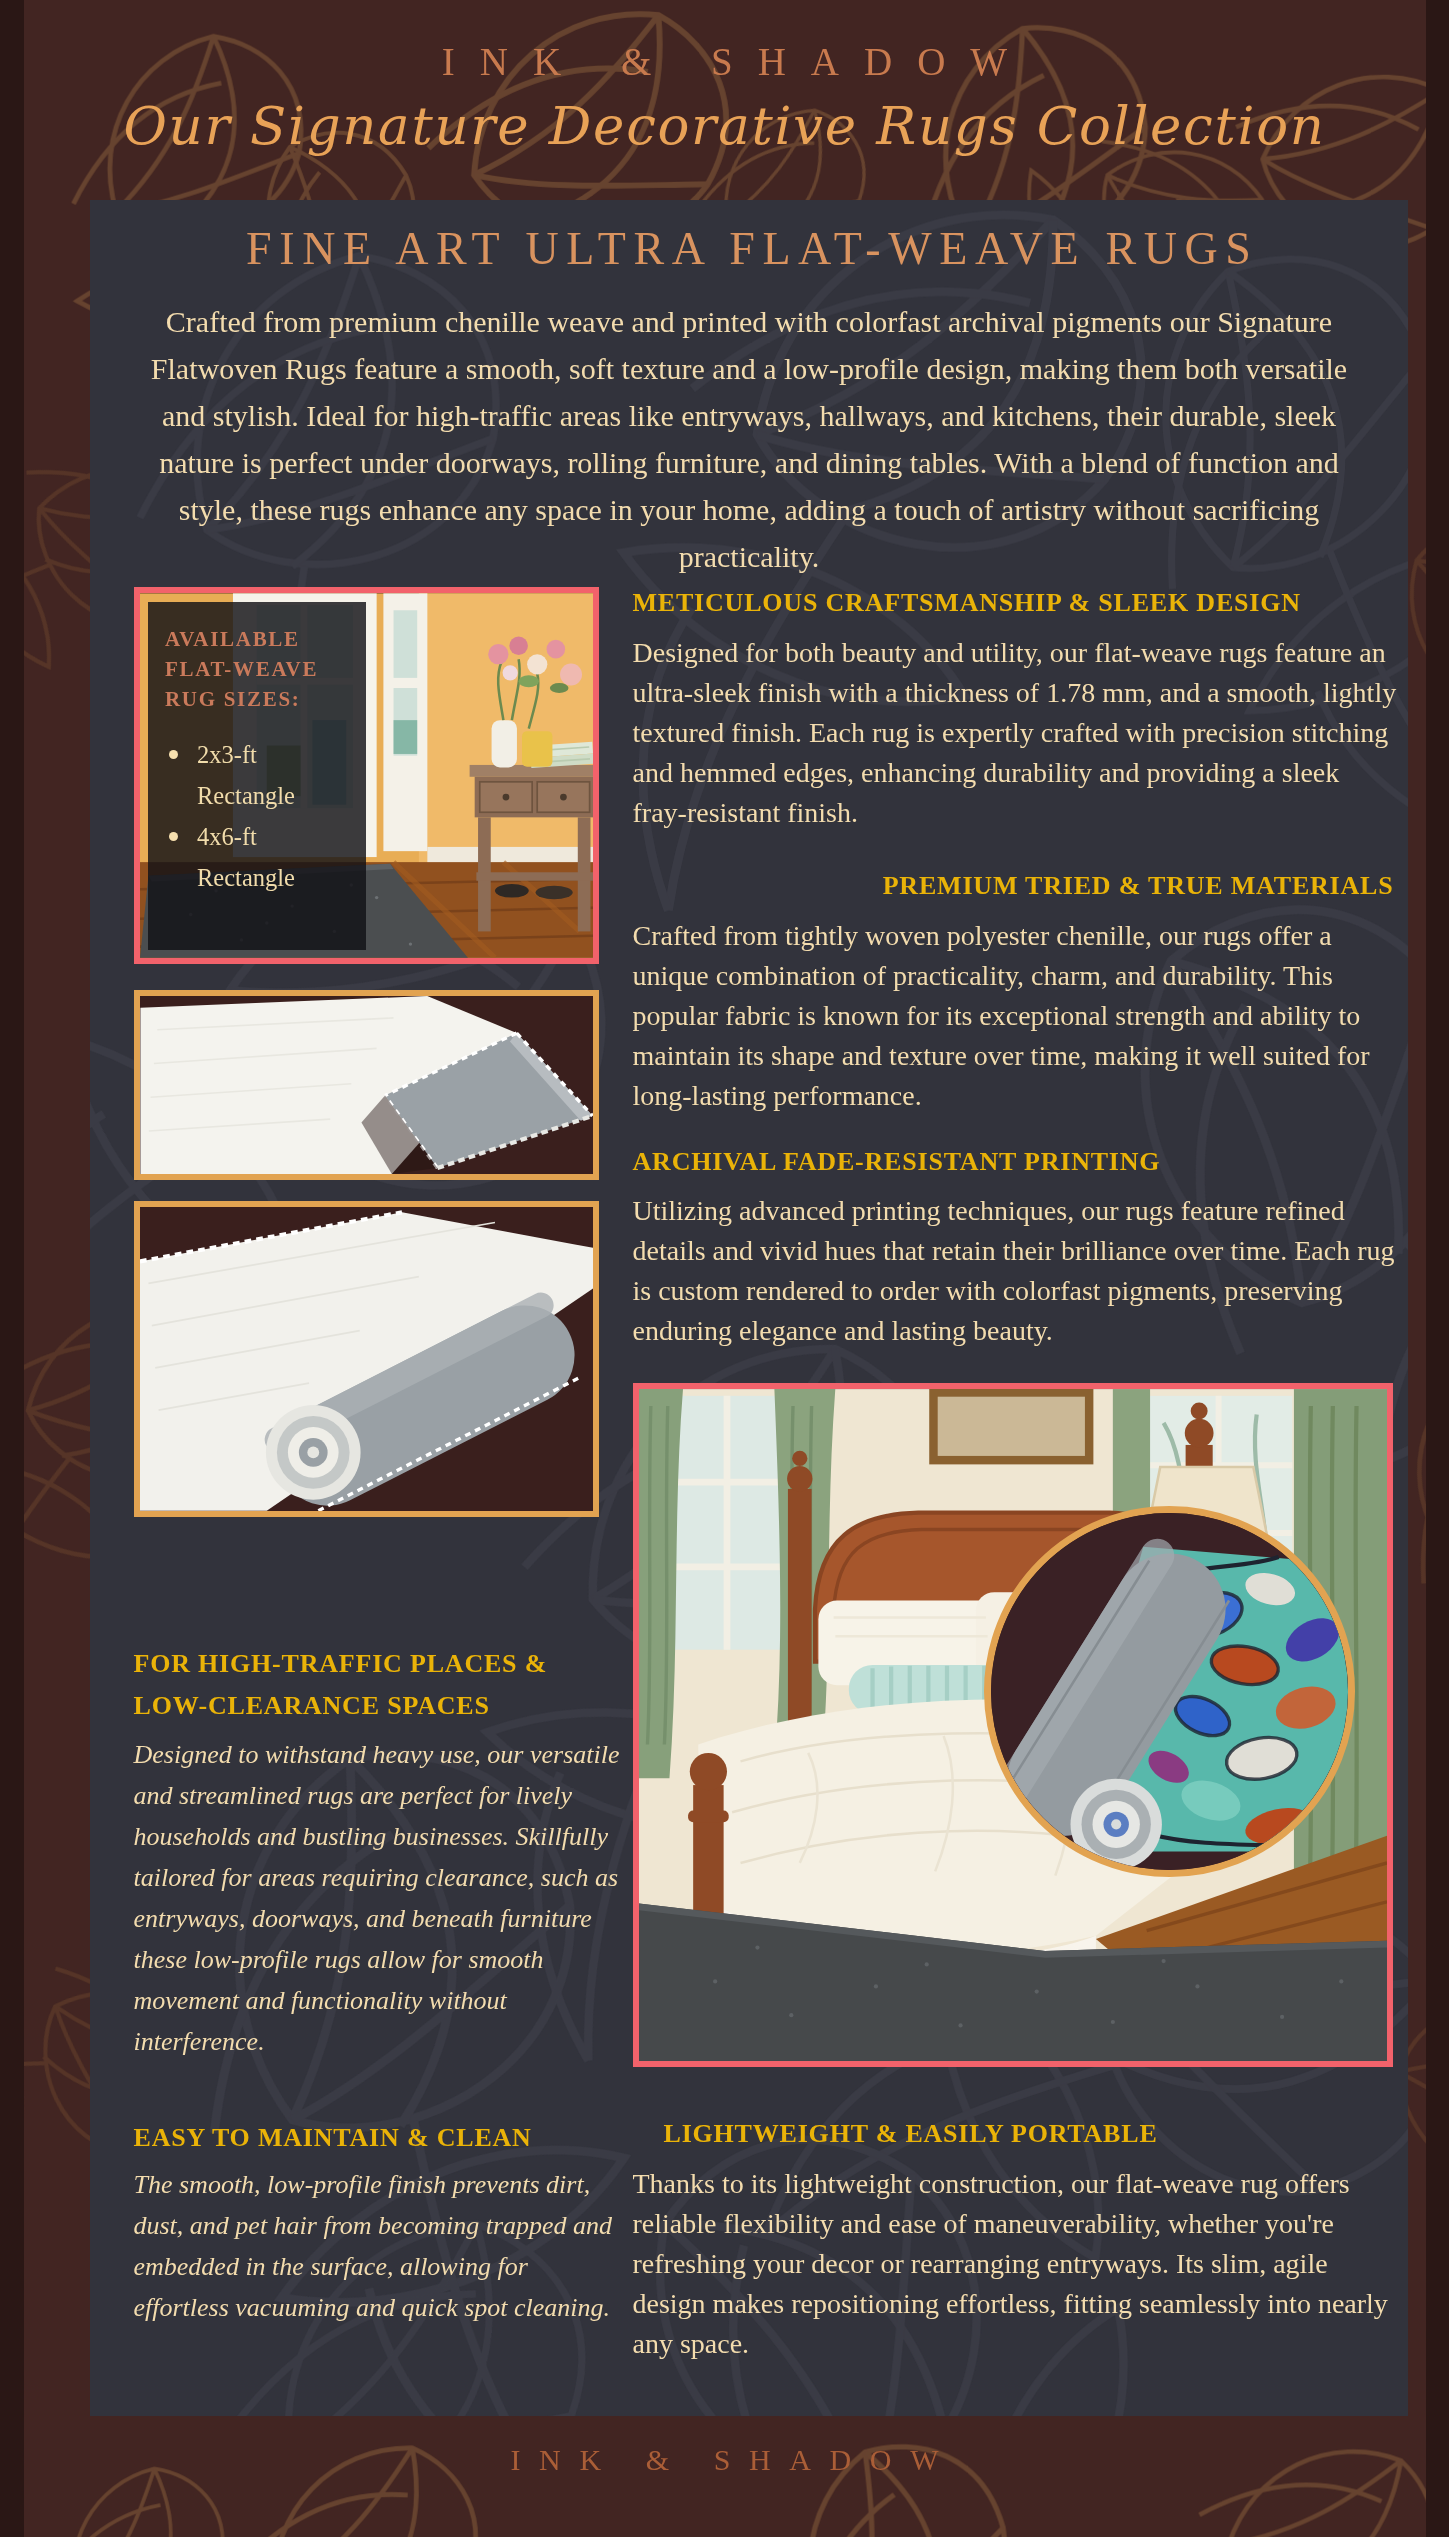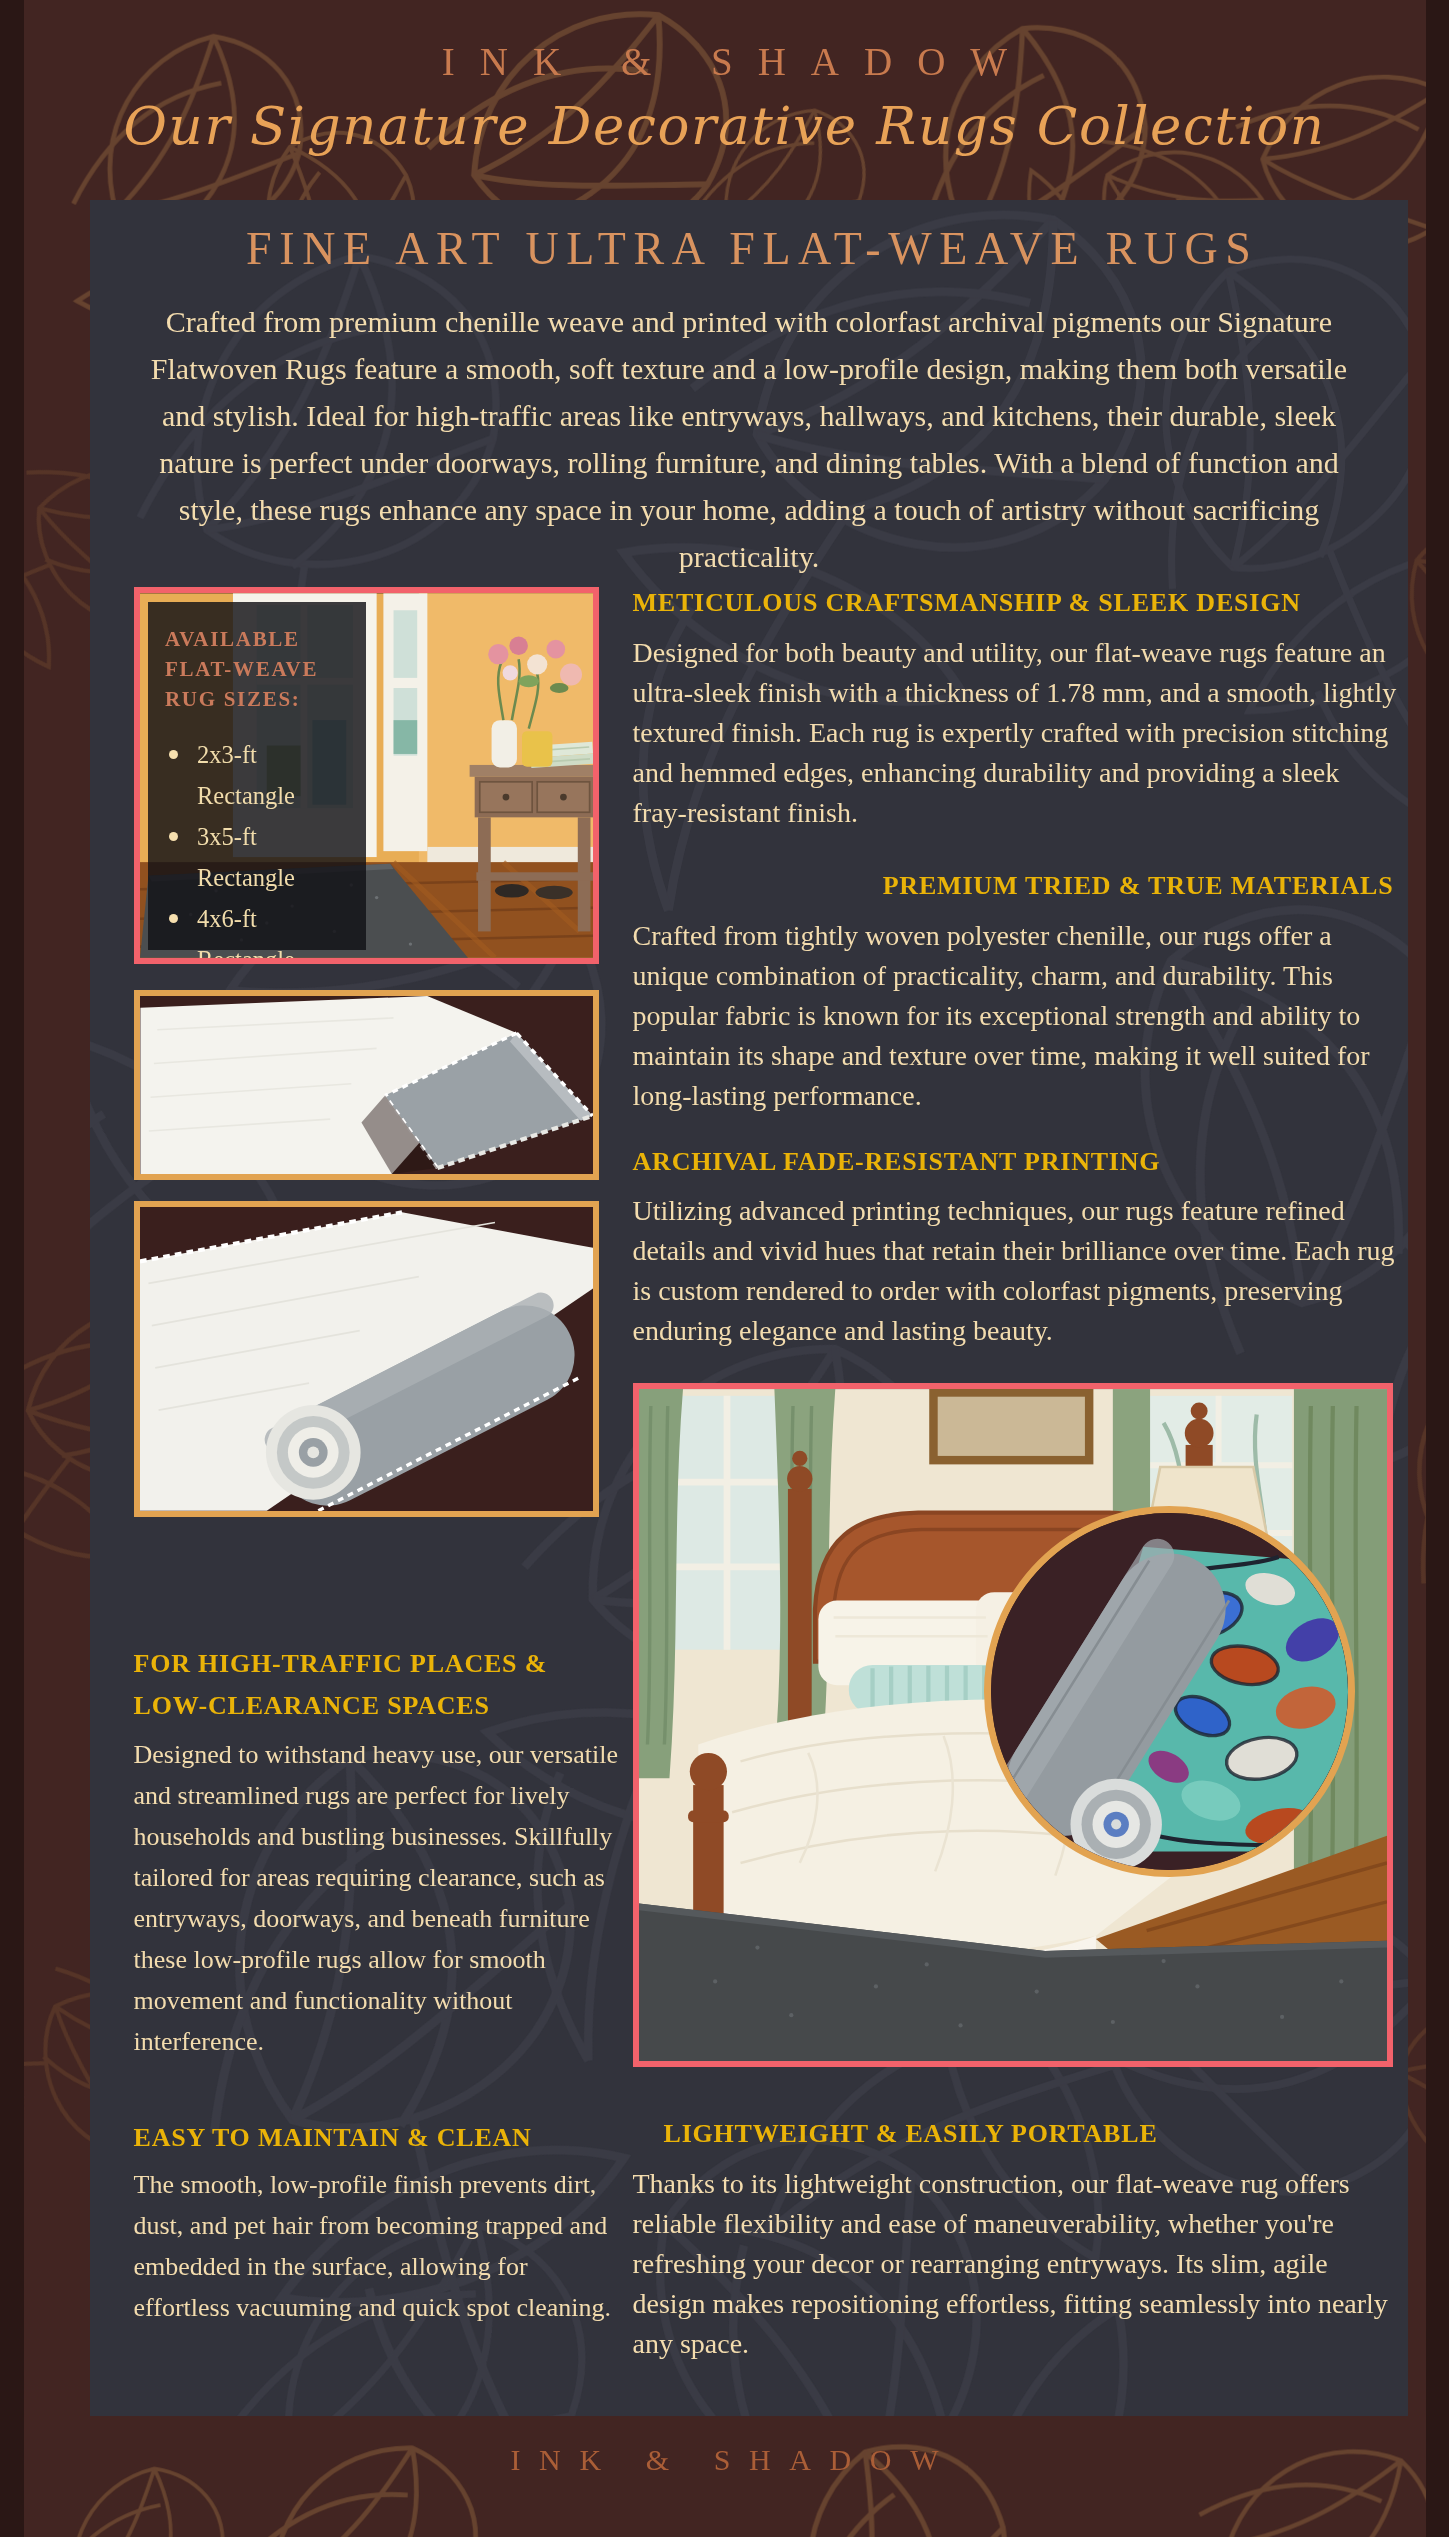"3x5-ft Rectangle" li.size-item { html: <li>3x5-ft Rectangle</li> -> none }
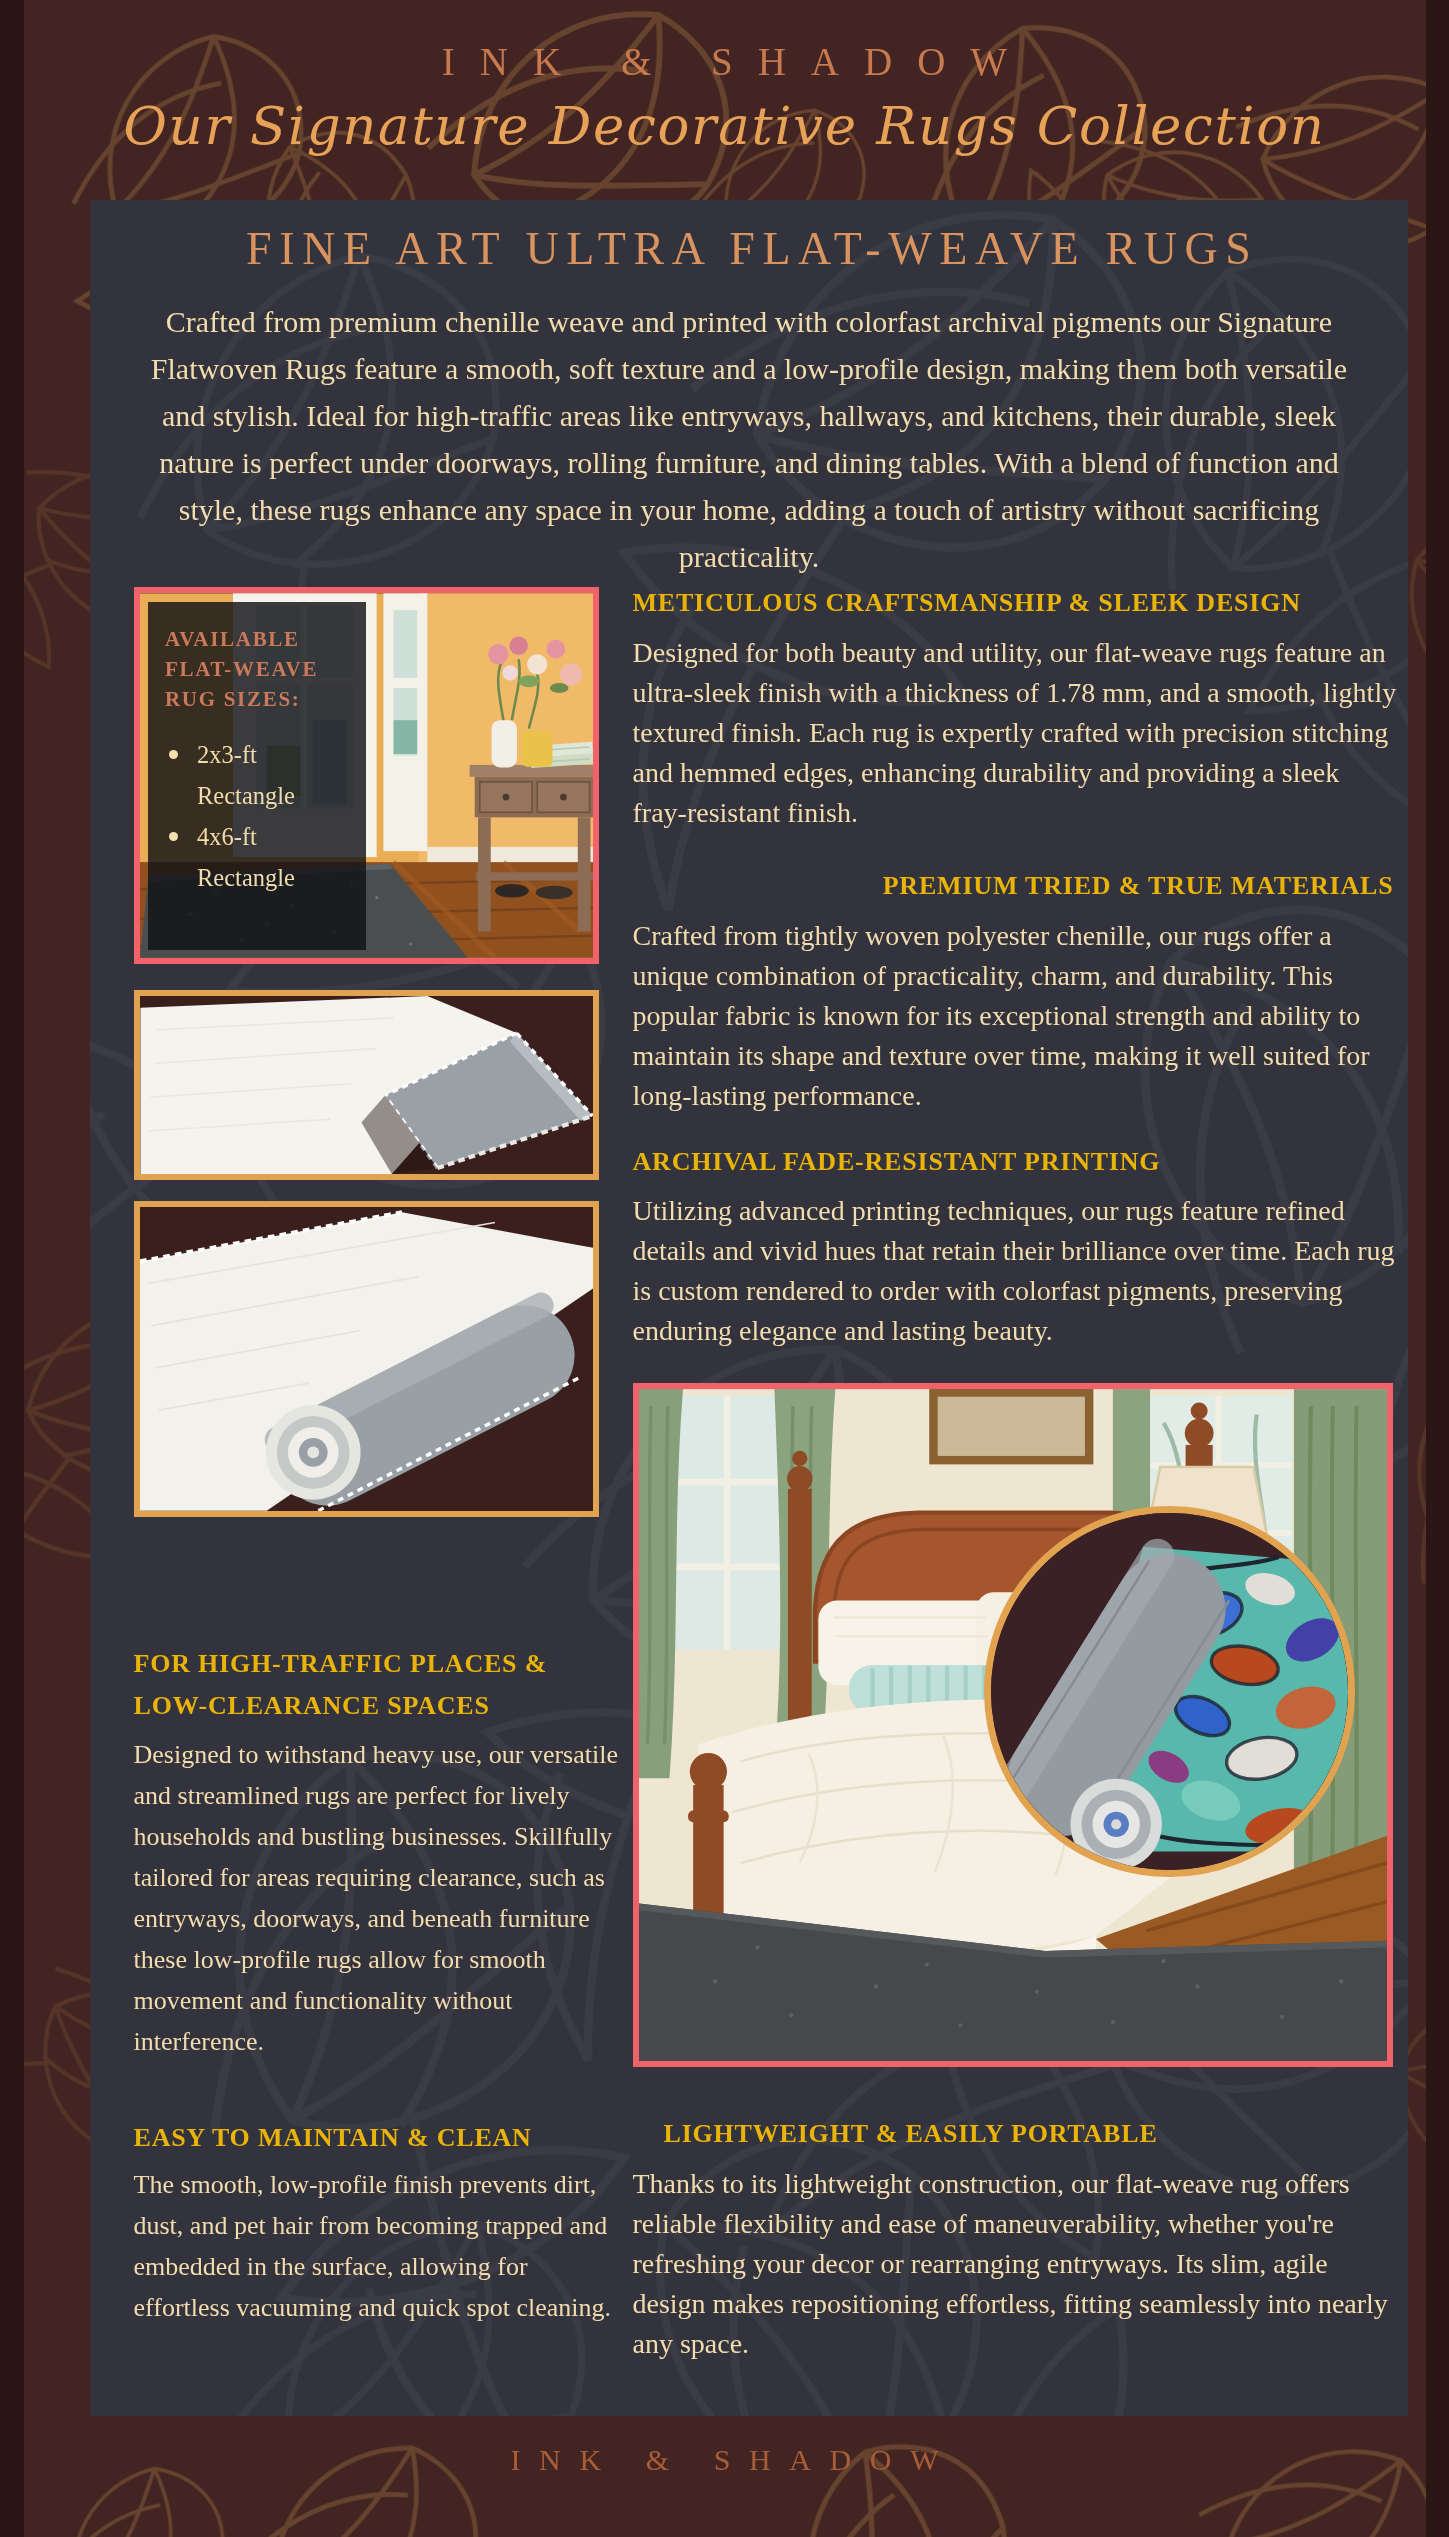"Designed to withstand heavy use," .left-body { font-style: none -> italic }
